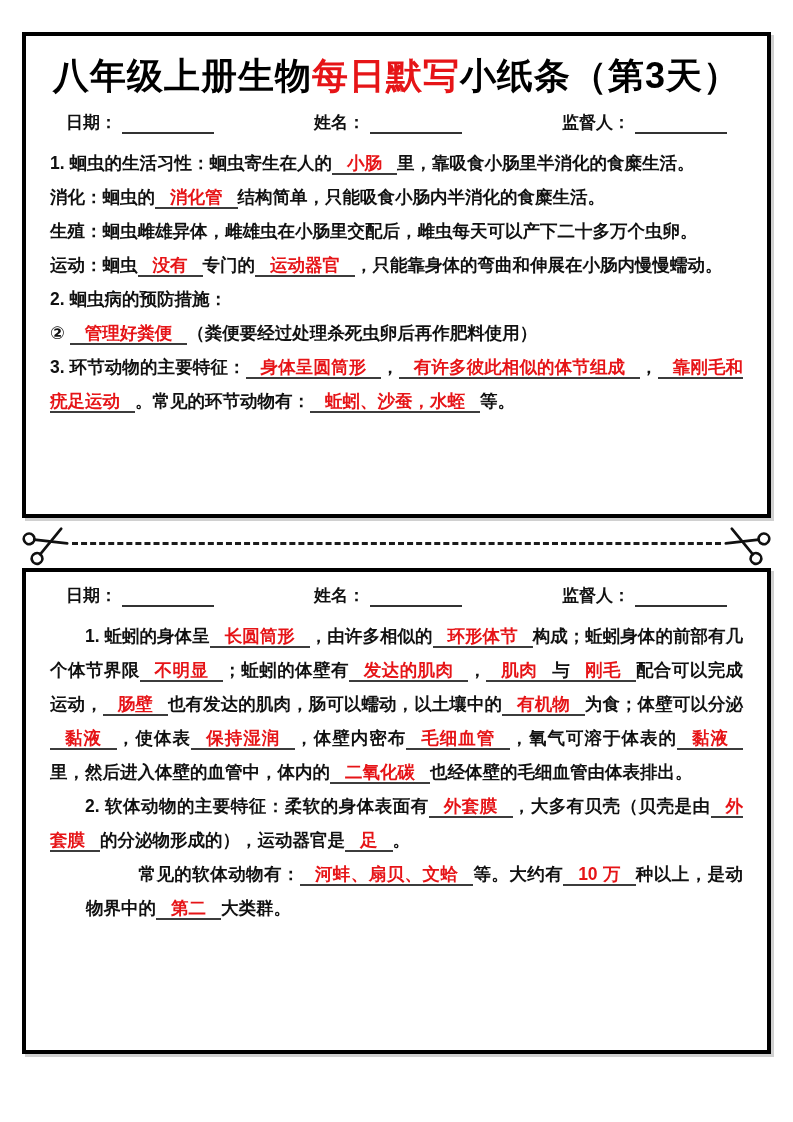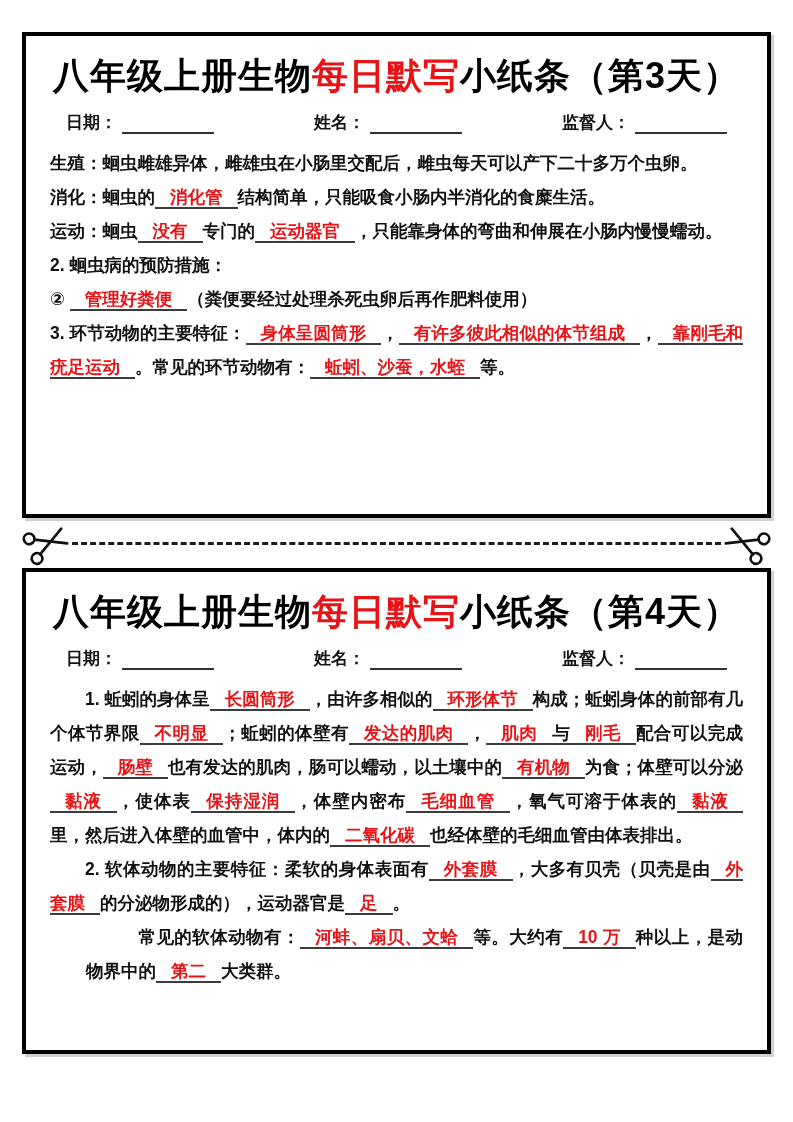"1. 蛔虫的生活习性：蛔虫寄生在人的 小肠 里，靠吸食小肠里半消化的食糜生活。" div.para { html: none -> <div><span>1. 蛔虫的生活习性：蛔虫寄生在人的</span><span>小肠</span><span>里，靠吸食小肠里半消化的食糜生活。</span></div> }
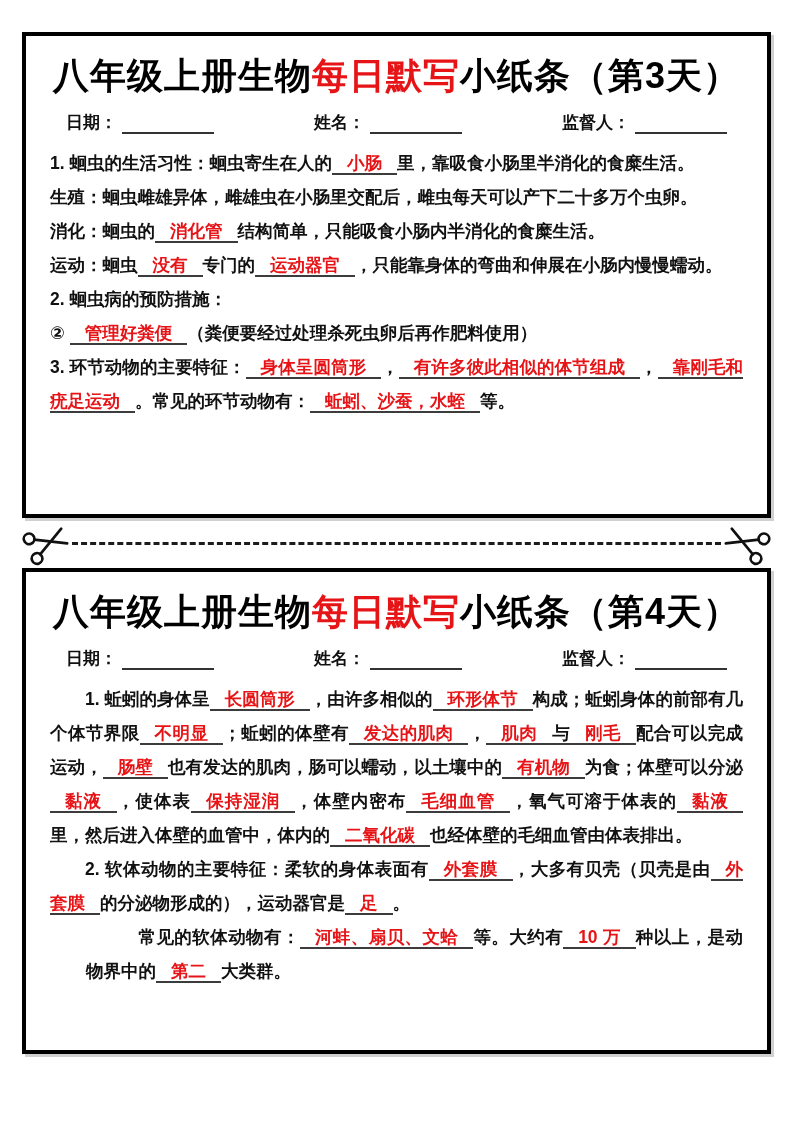"生殖：蛔虫雌雄异体，雌雄虫在小肠里交配后，雌虫每天可以产下二十多万个虫卵。" div.para { order: before "消化：蛔虫的 消化管 结构简单，只能吸食小肠内半消化的食糜生活。" -> after "消化：蛔虫的 消化管 结构简单，只能吸食小肠内半消化的食糜生活。" }
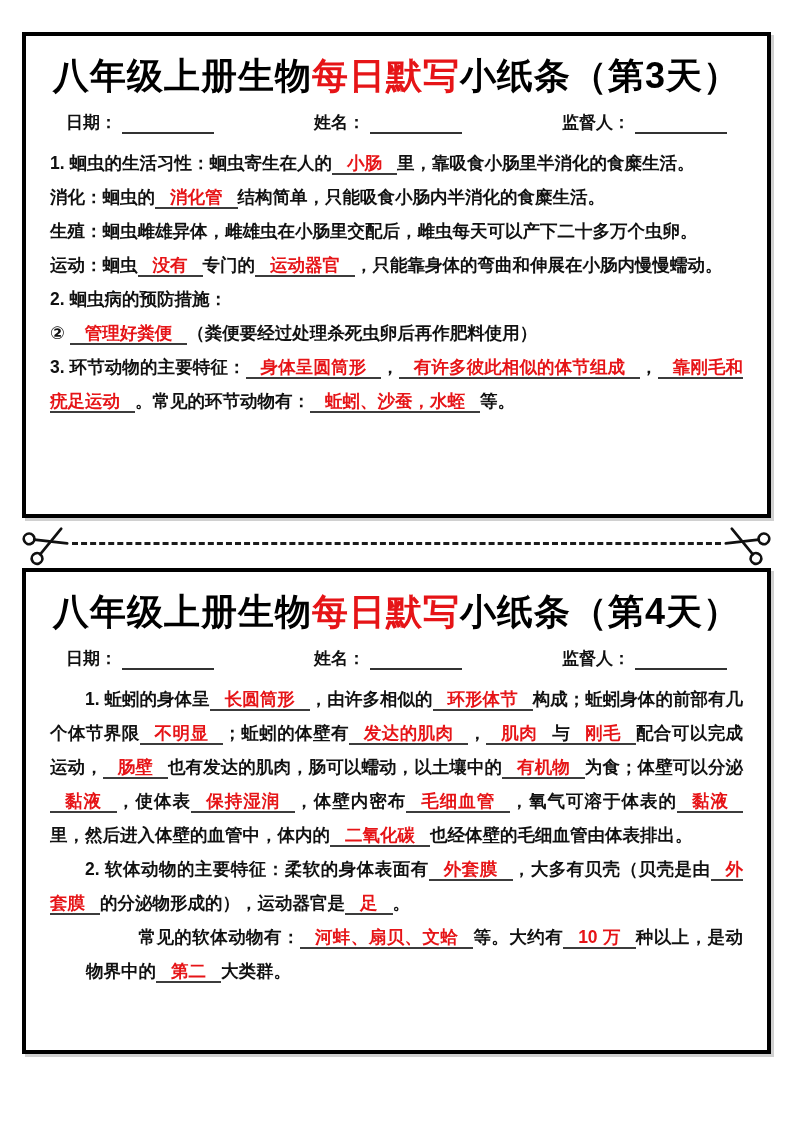"八年级上册生物每日默写小纸条（第4天）" div.title { html: <div> <span>八年级上册生物</span><span>每日默写</span><span>小纸条</span><span>（第4天）</span> </div> -> none }
